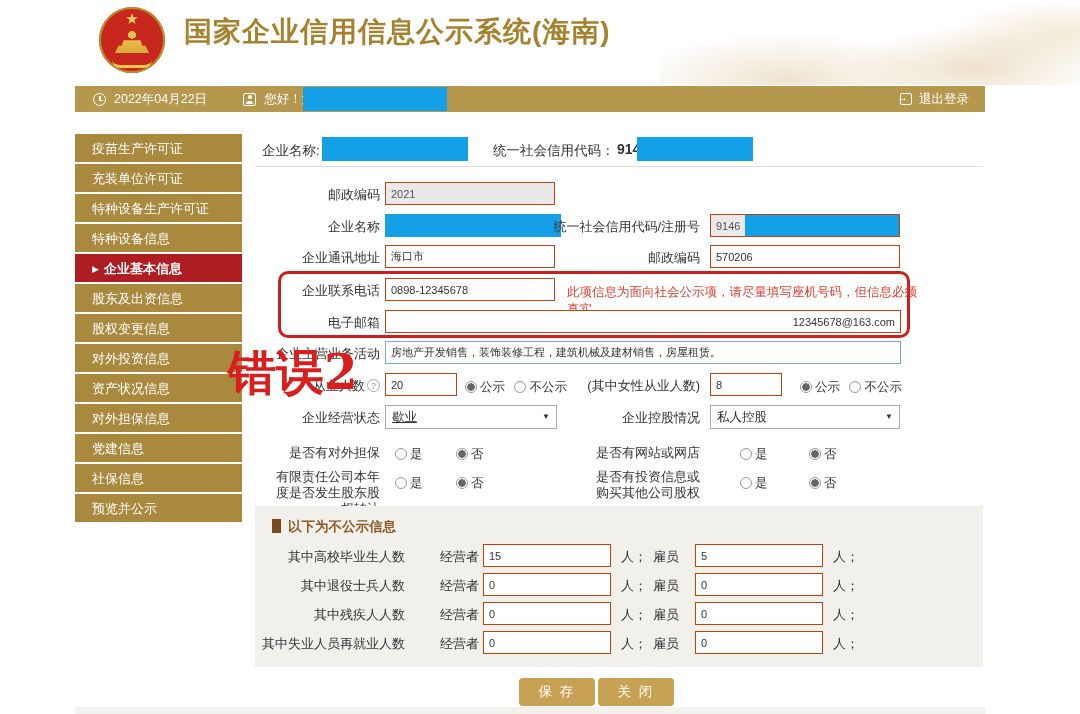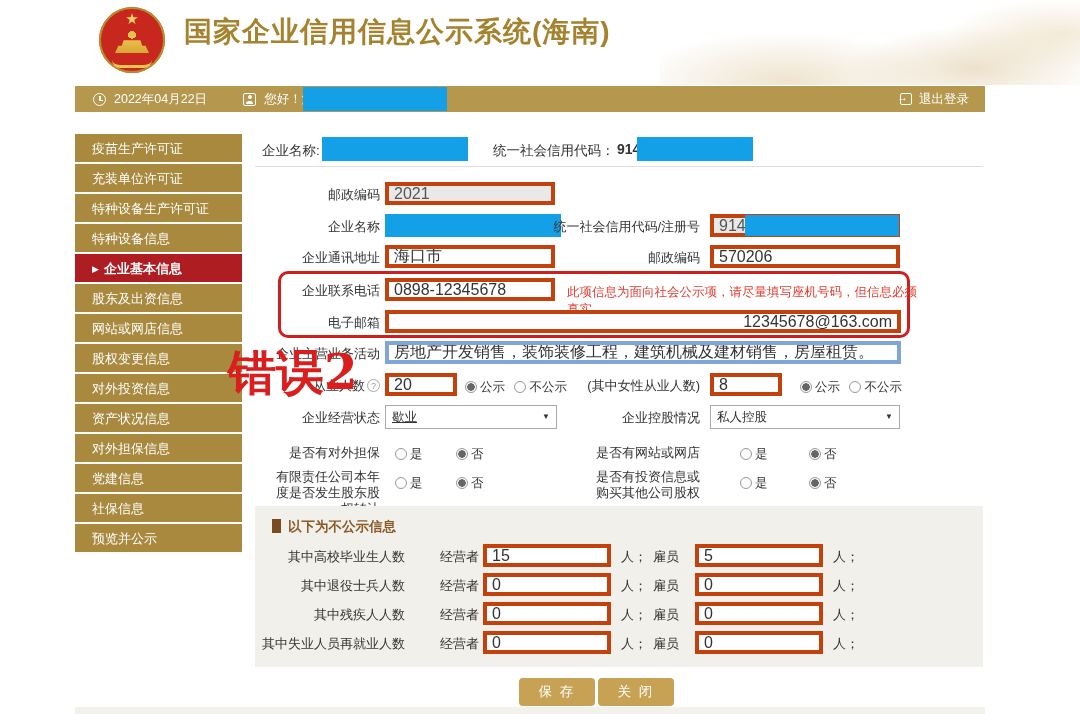"2021" .inp { border: 4px solid #c2410c -> 1px solid #c2410c; font-size: 16px -> 11px }
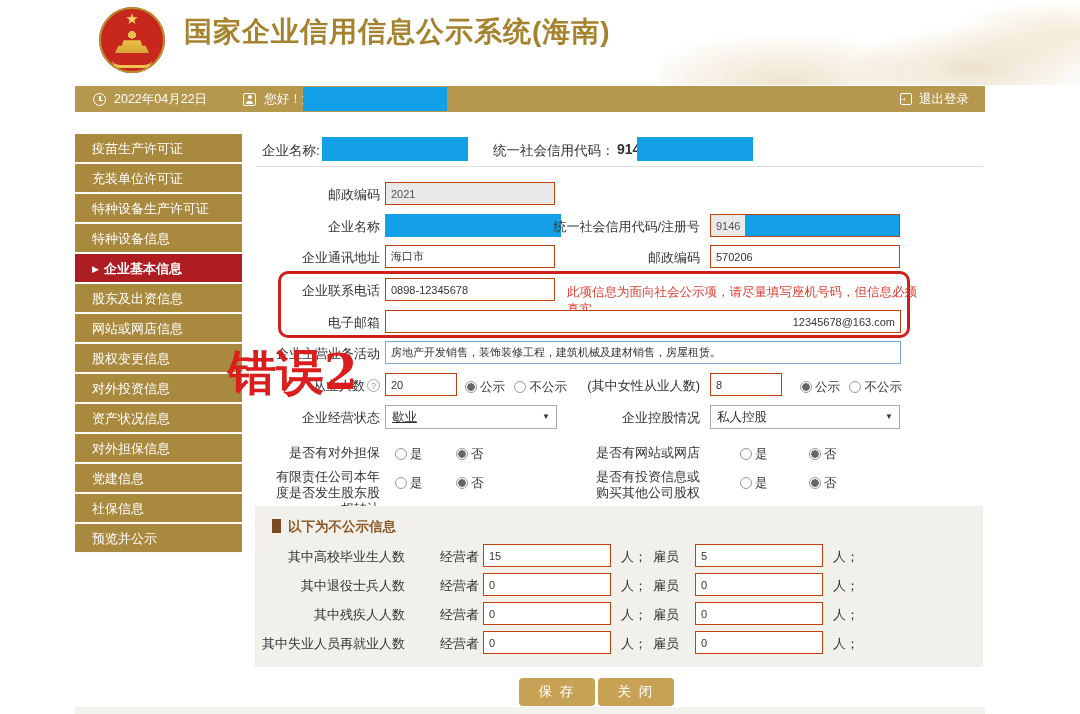"网站或网店信息" div.side-item { html: <div><span>网站或网店信息</span></div> -> none }
